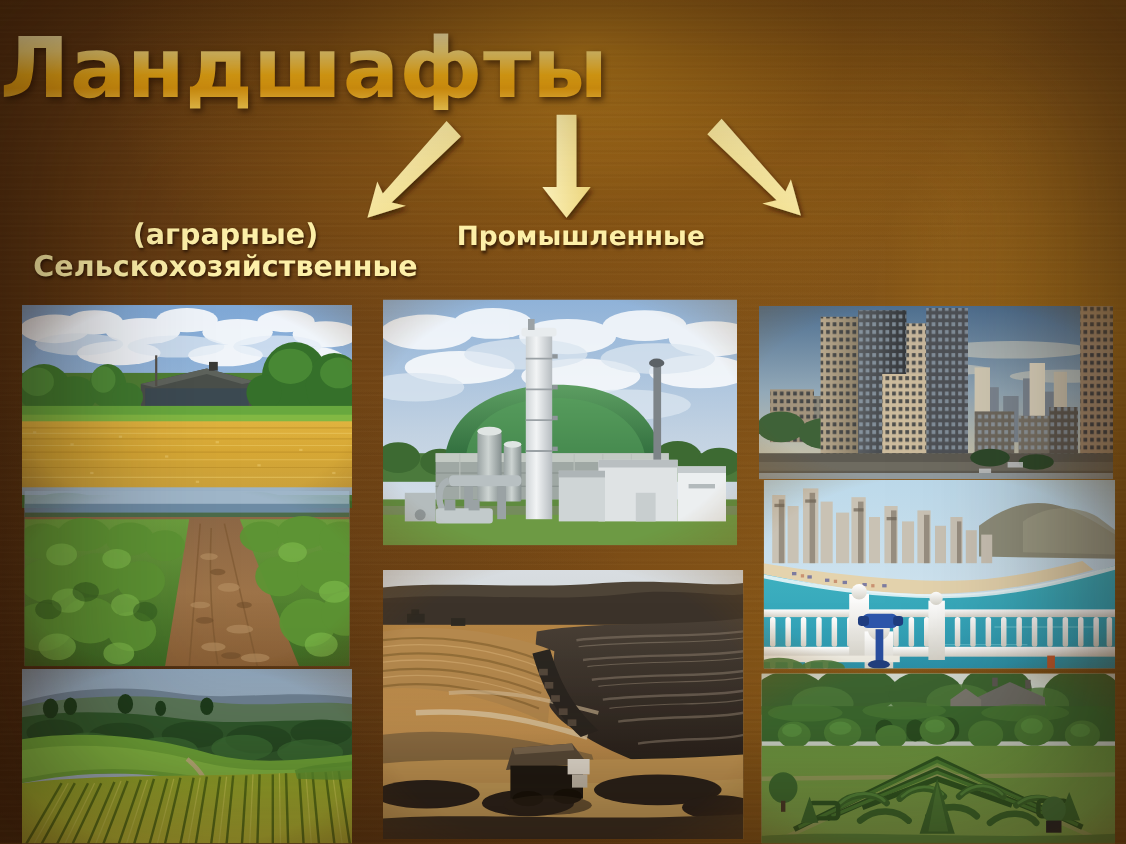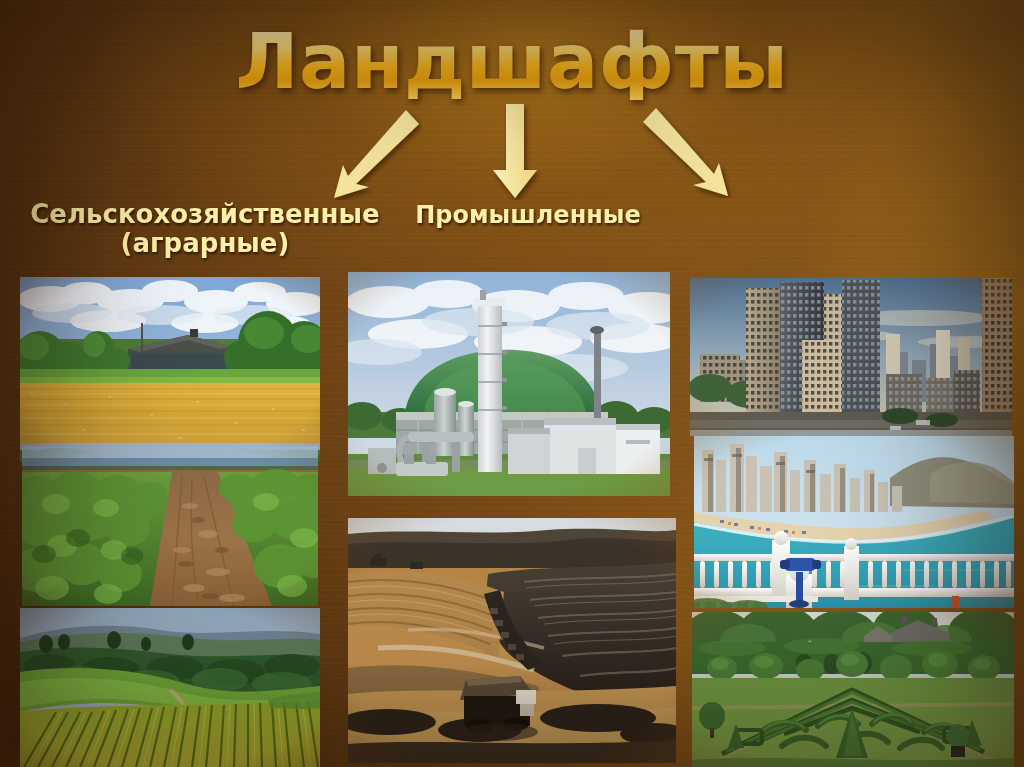"Ландшафты" #title { text-align: center -> left }
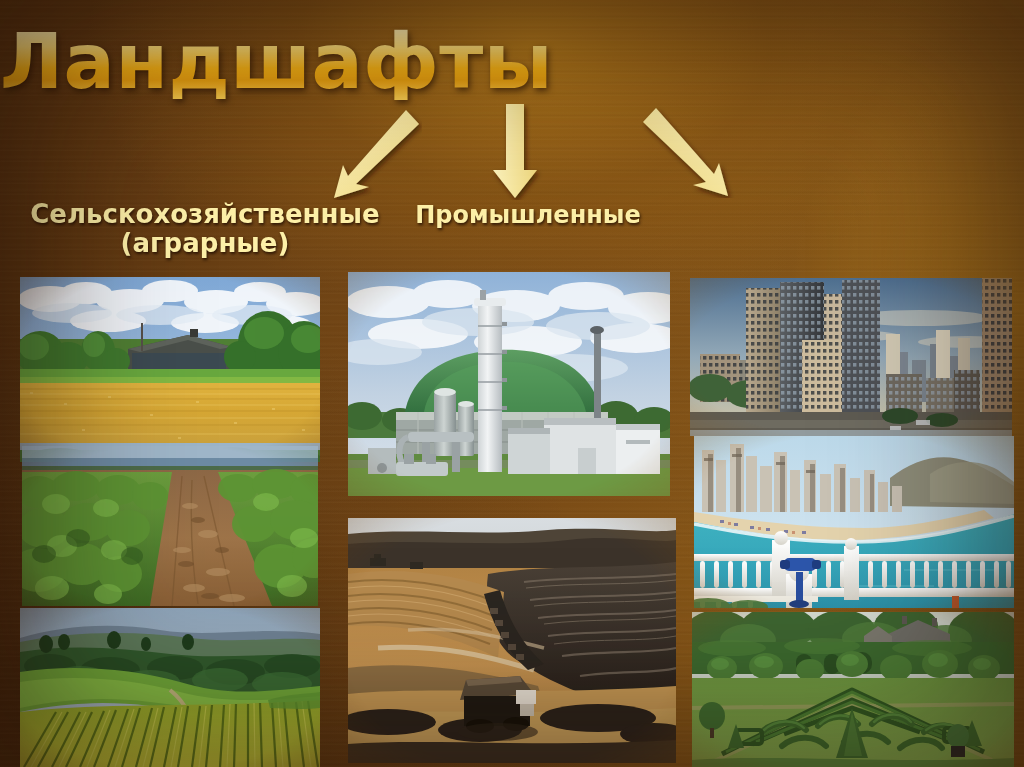"Сельскохозяйственные" div { order: before "(аграрные)" -> after "(аграрные)" }
